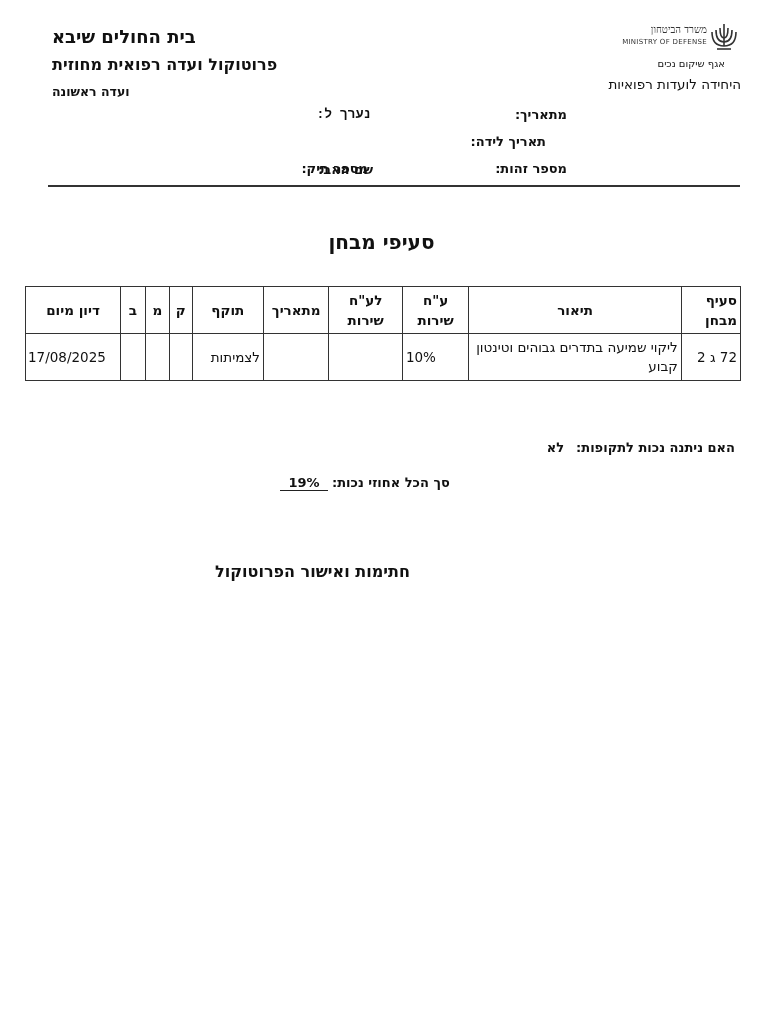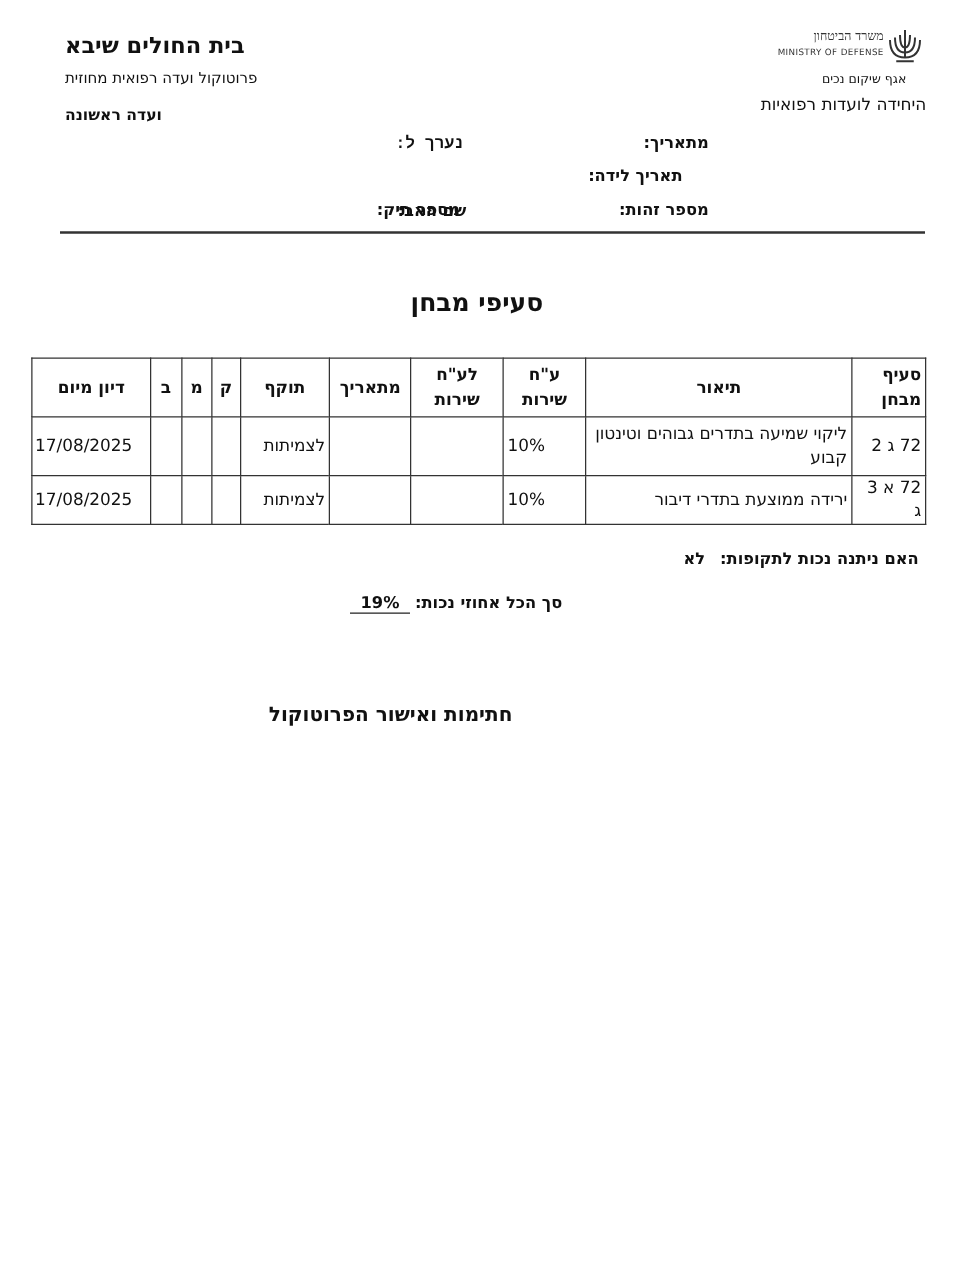"פרוטוקול ועדה רפואית מחוזית" .proto { font-size: 12px -> 16px; font-weight: normal -> bold }
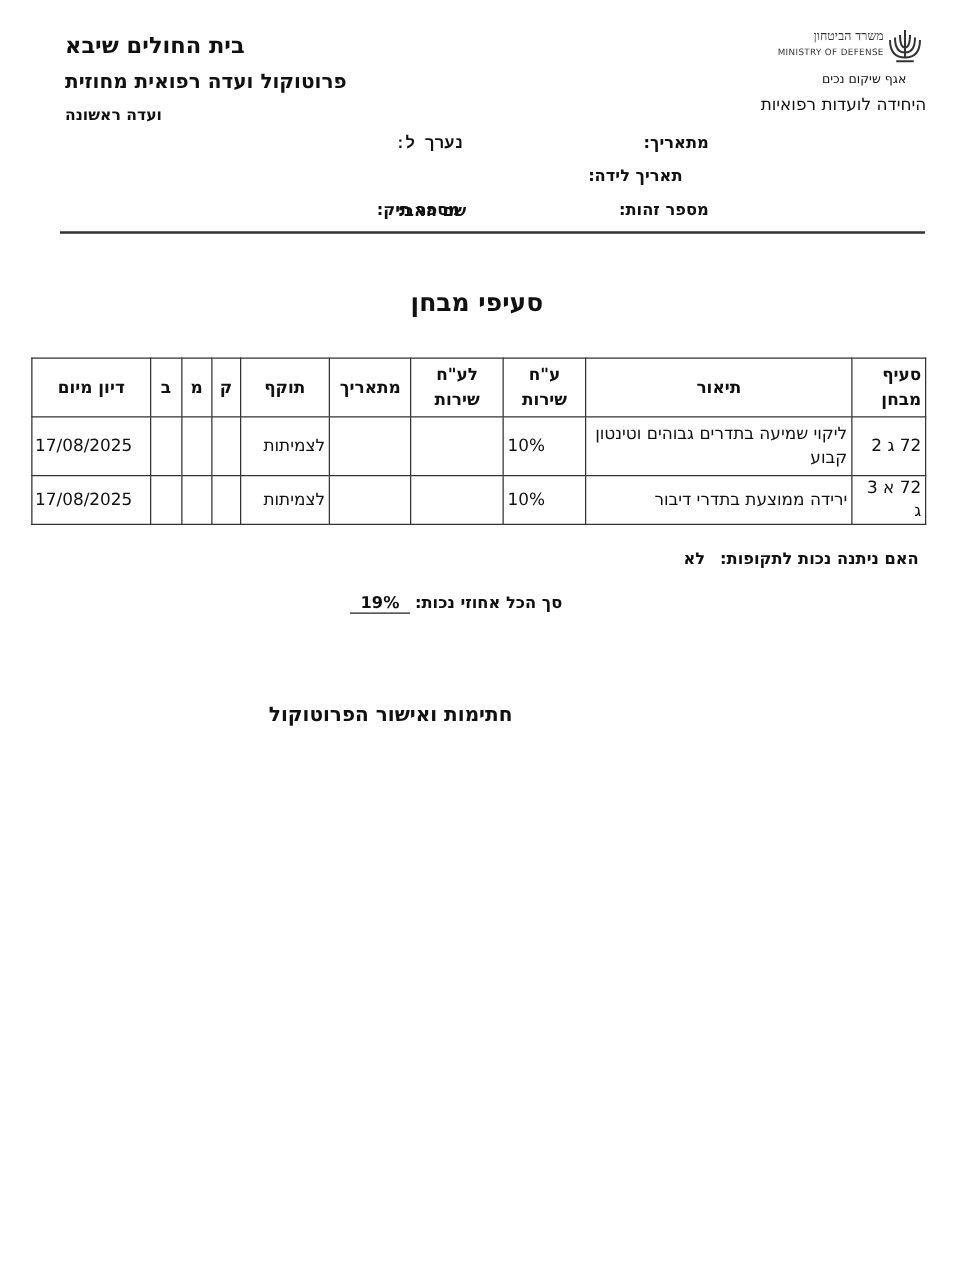"72 א 3 ג" tr { html: <tr> <td>72 א 3 ג</td> <td>ירידה ממוצעת בתדרי דיבור</td> <td>10%</td> <td></td> <td></td> <td>לצמיתות</td> <td></td> <td></td> <td></td> <td>17/08/2025</td> </tr> -> none }
